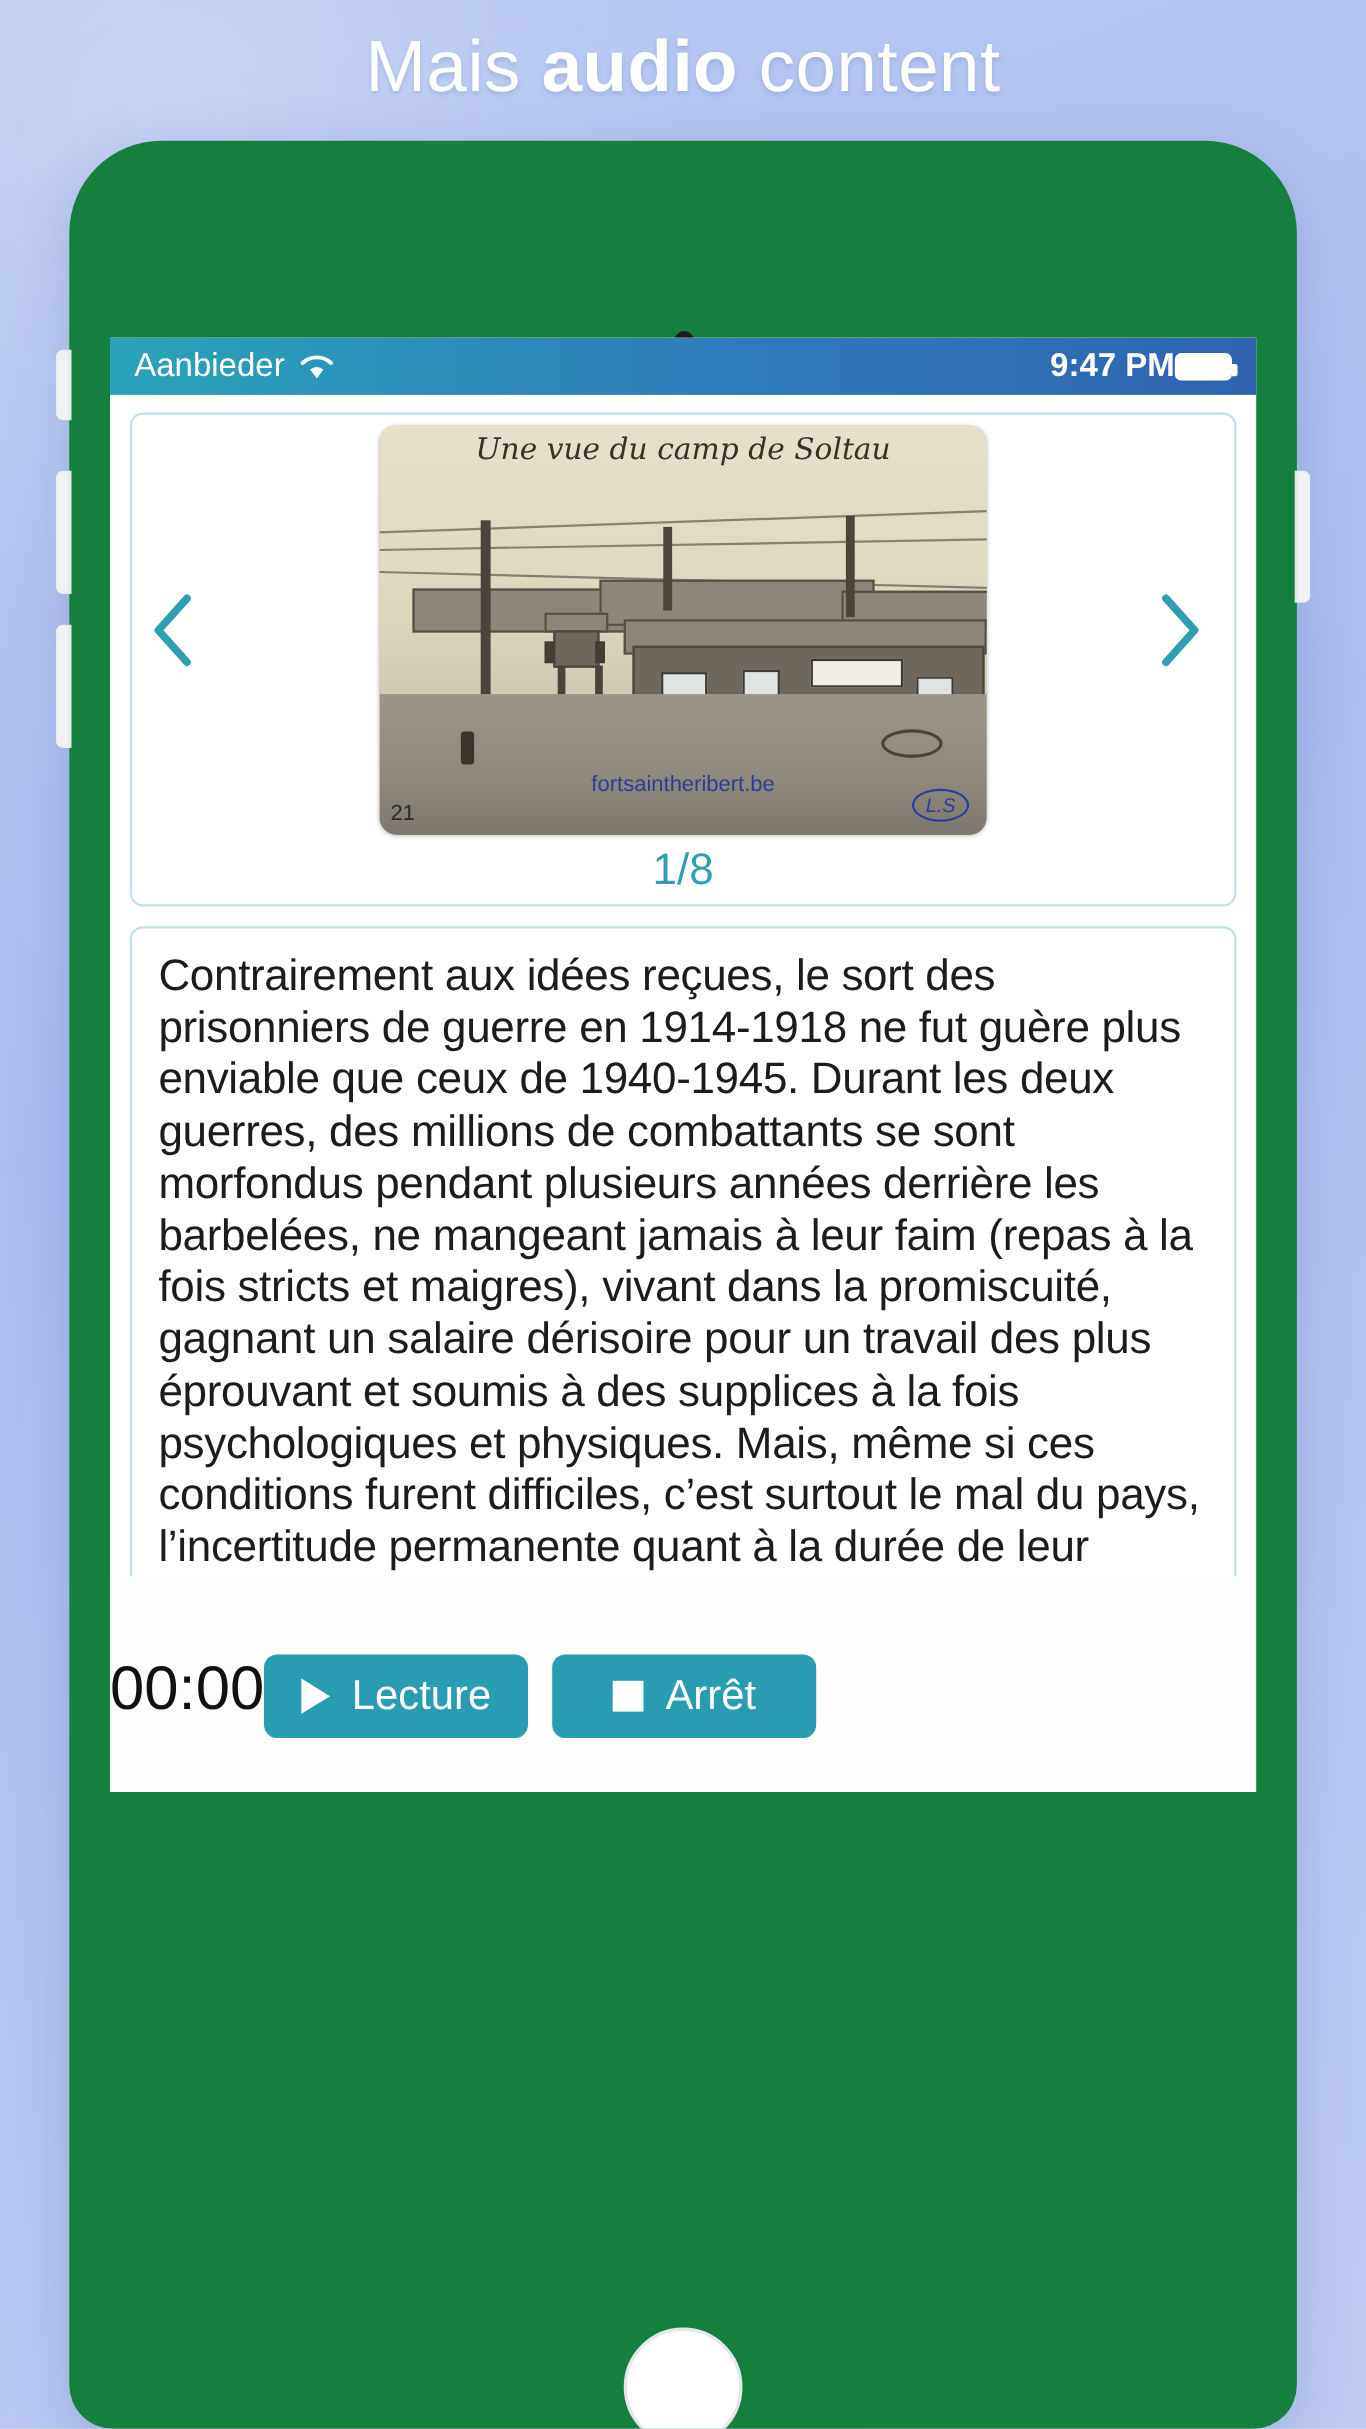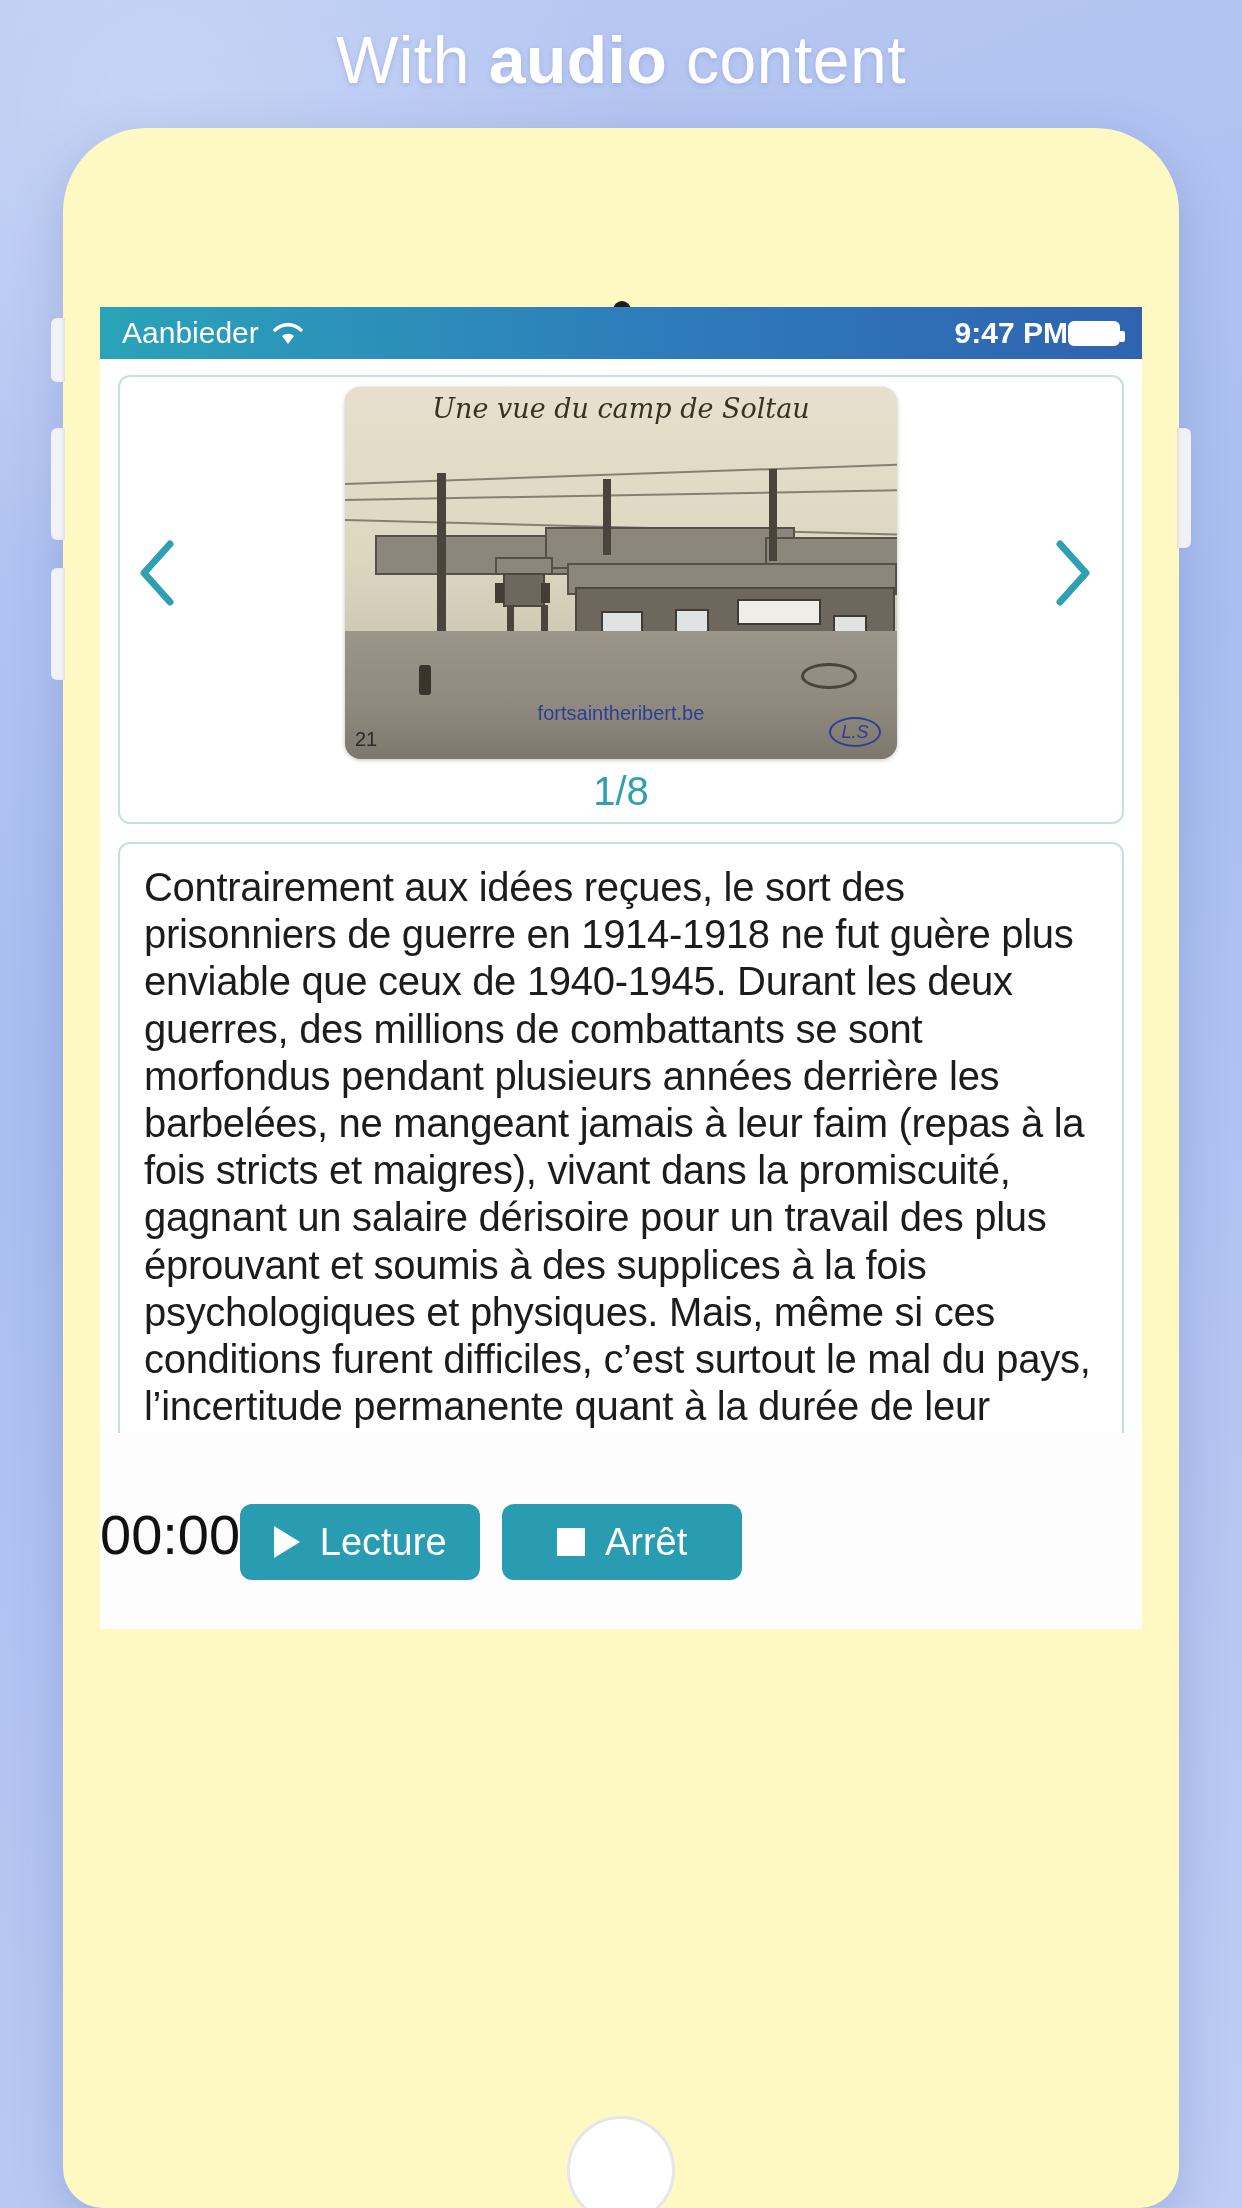"With" span { text: With -> Mais }
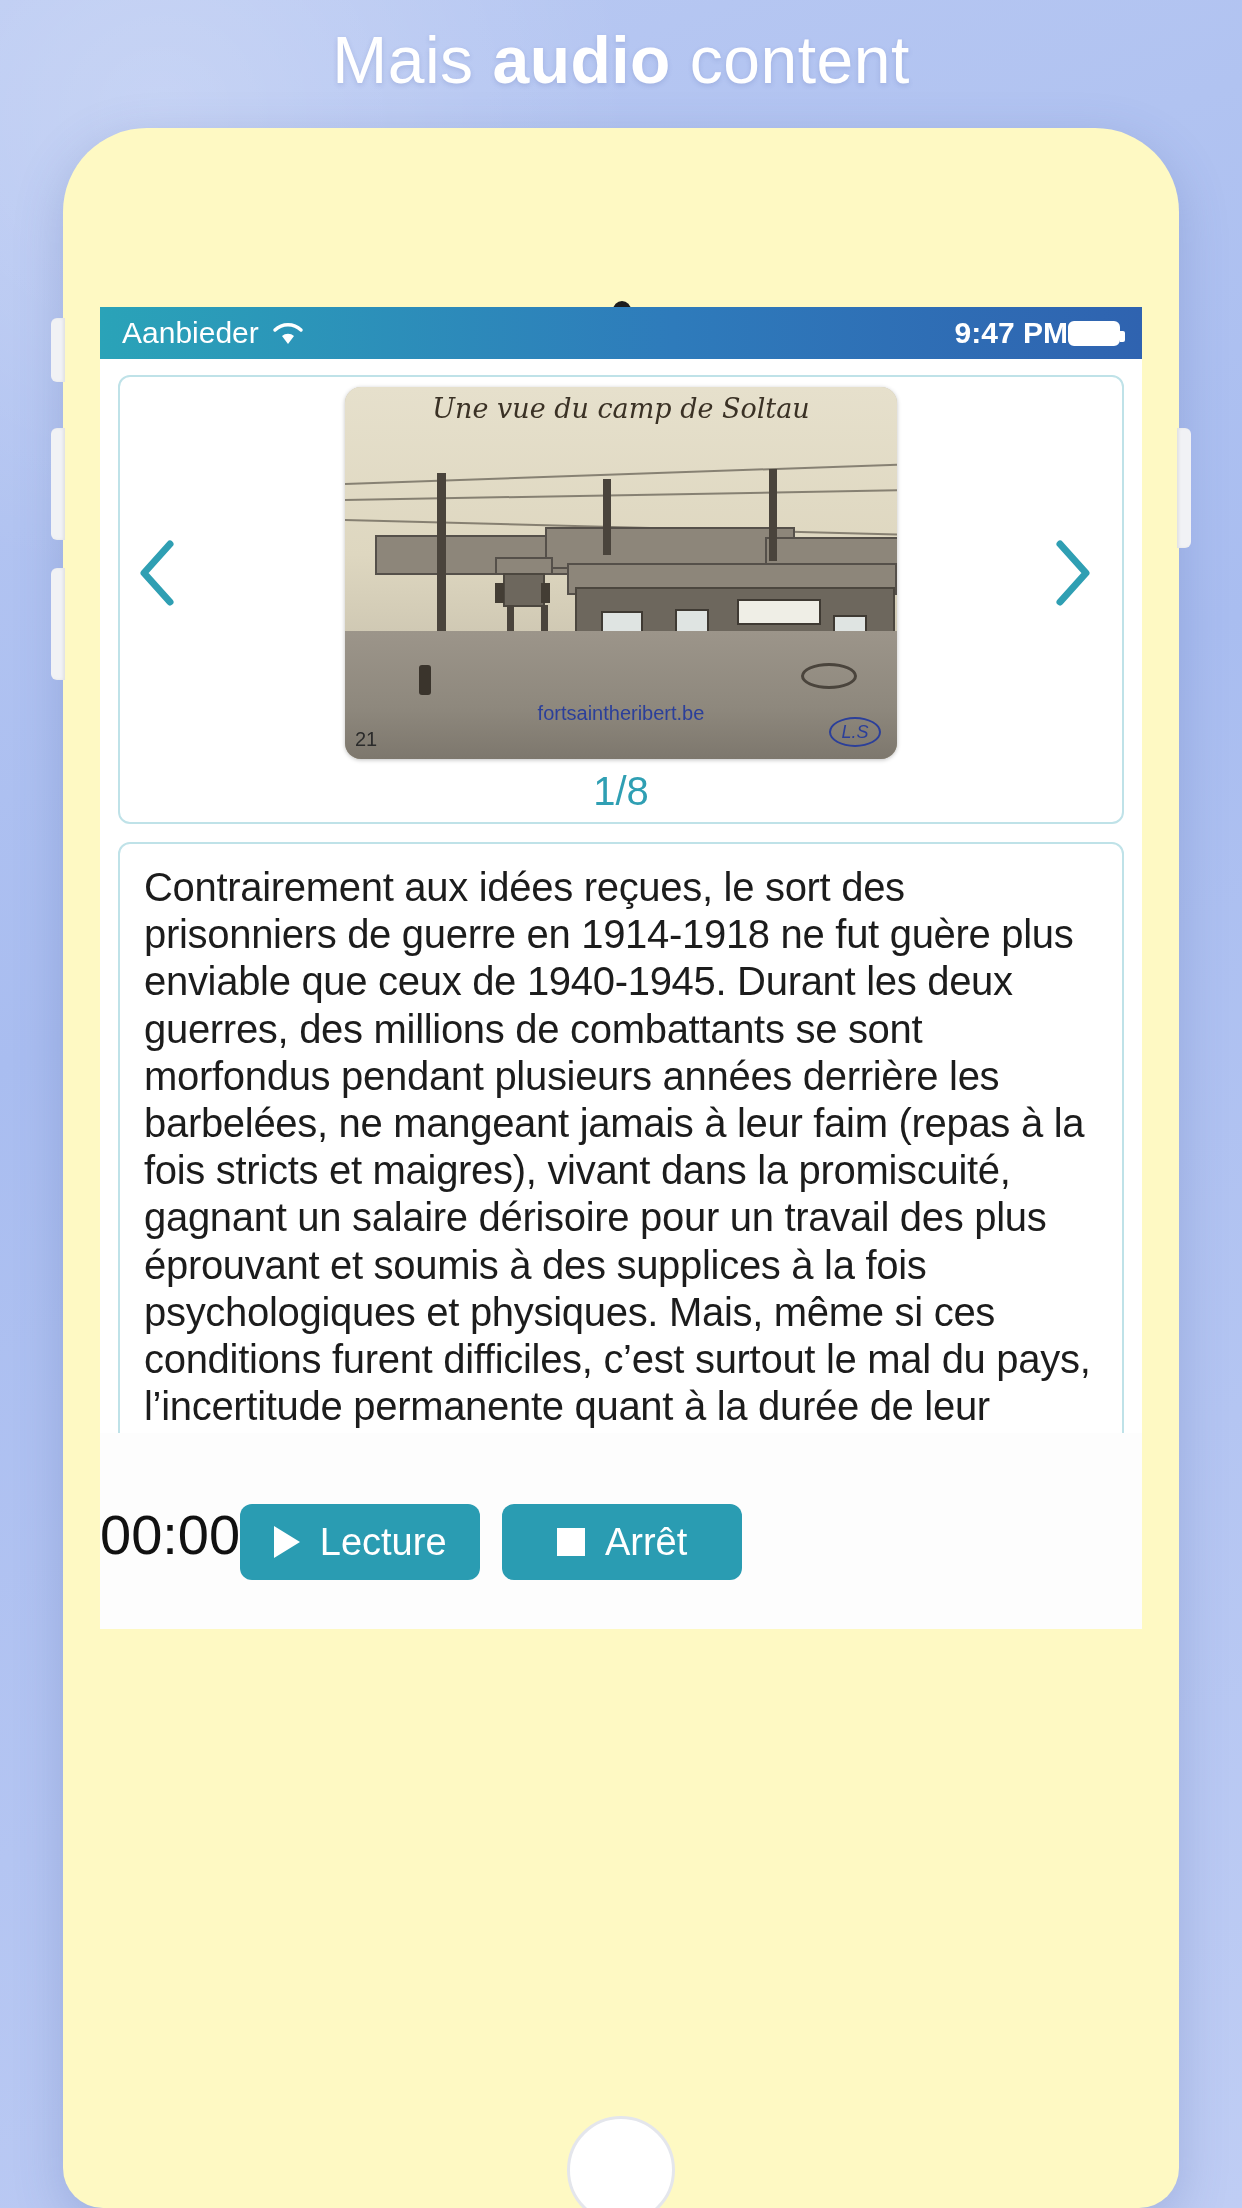"Aanbieder" .phone { background: #fef9c3 -> #15803d }
